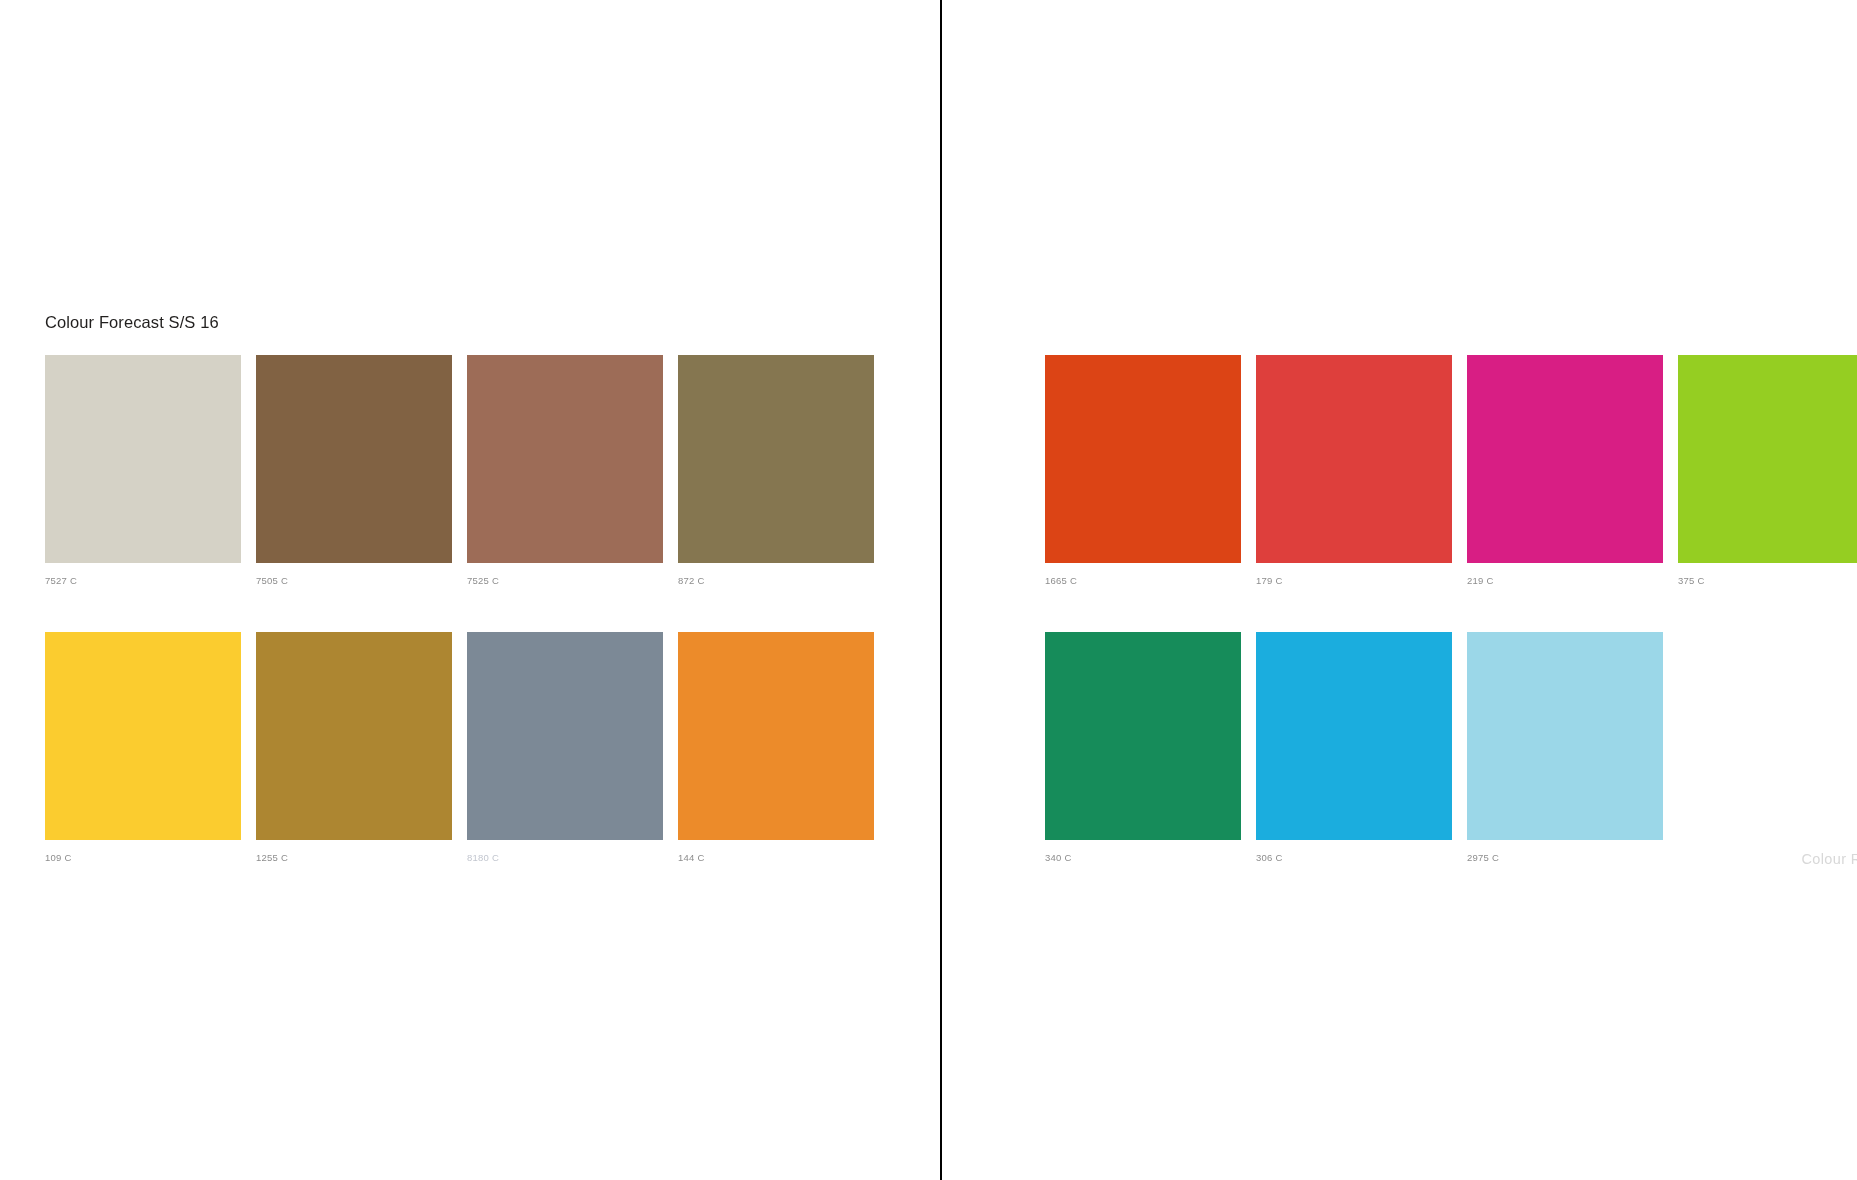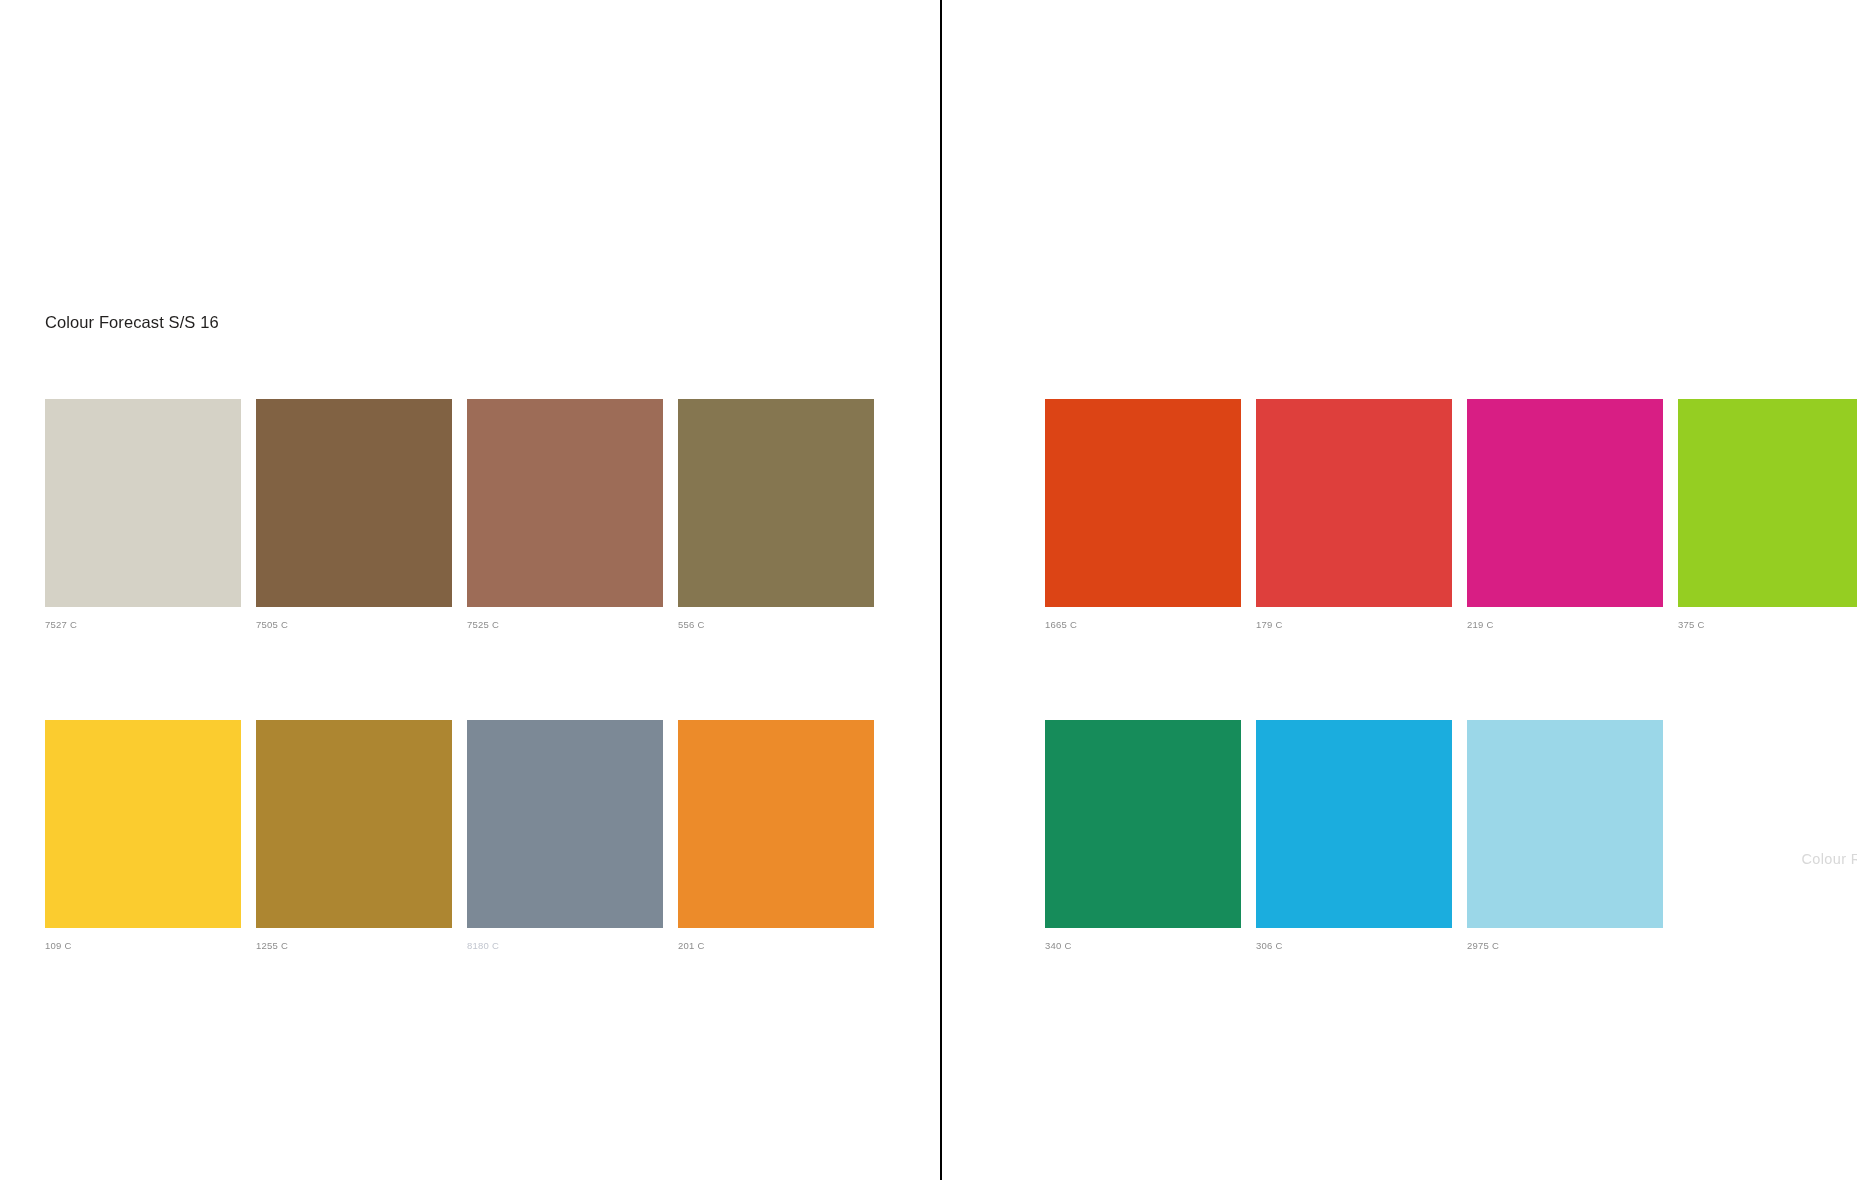"7527 C" .swatch-cell { margin-top: 44px -> none }
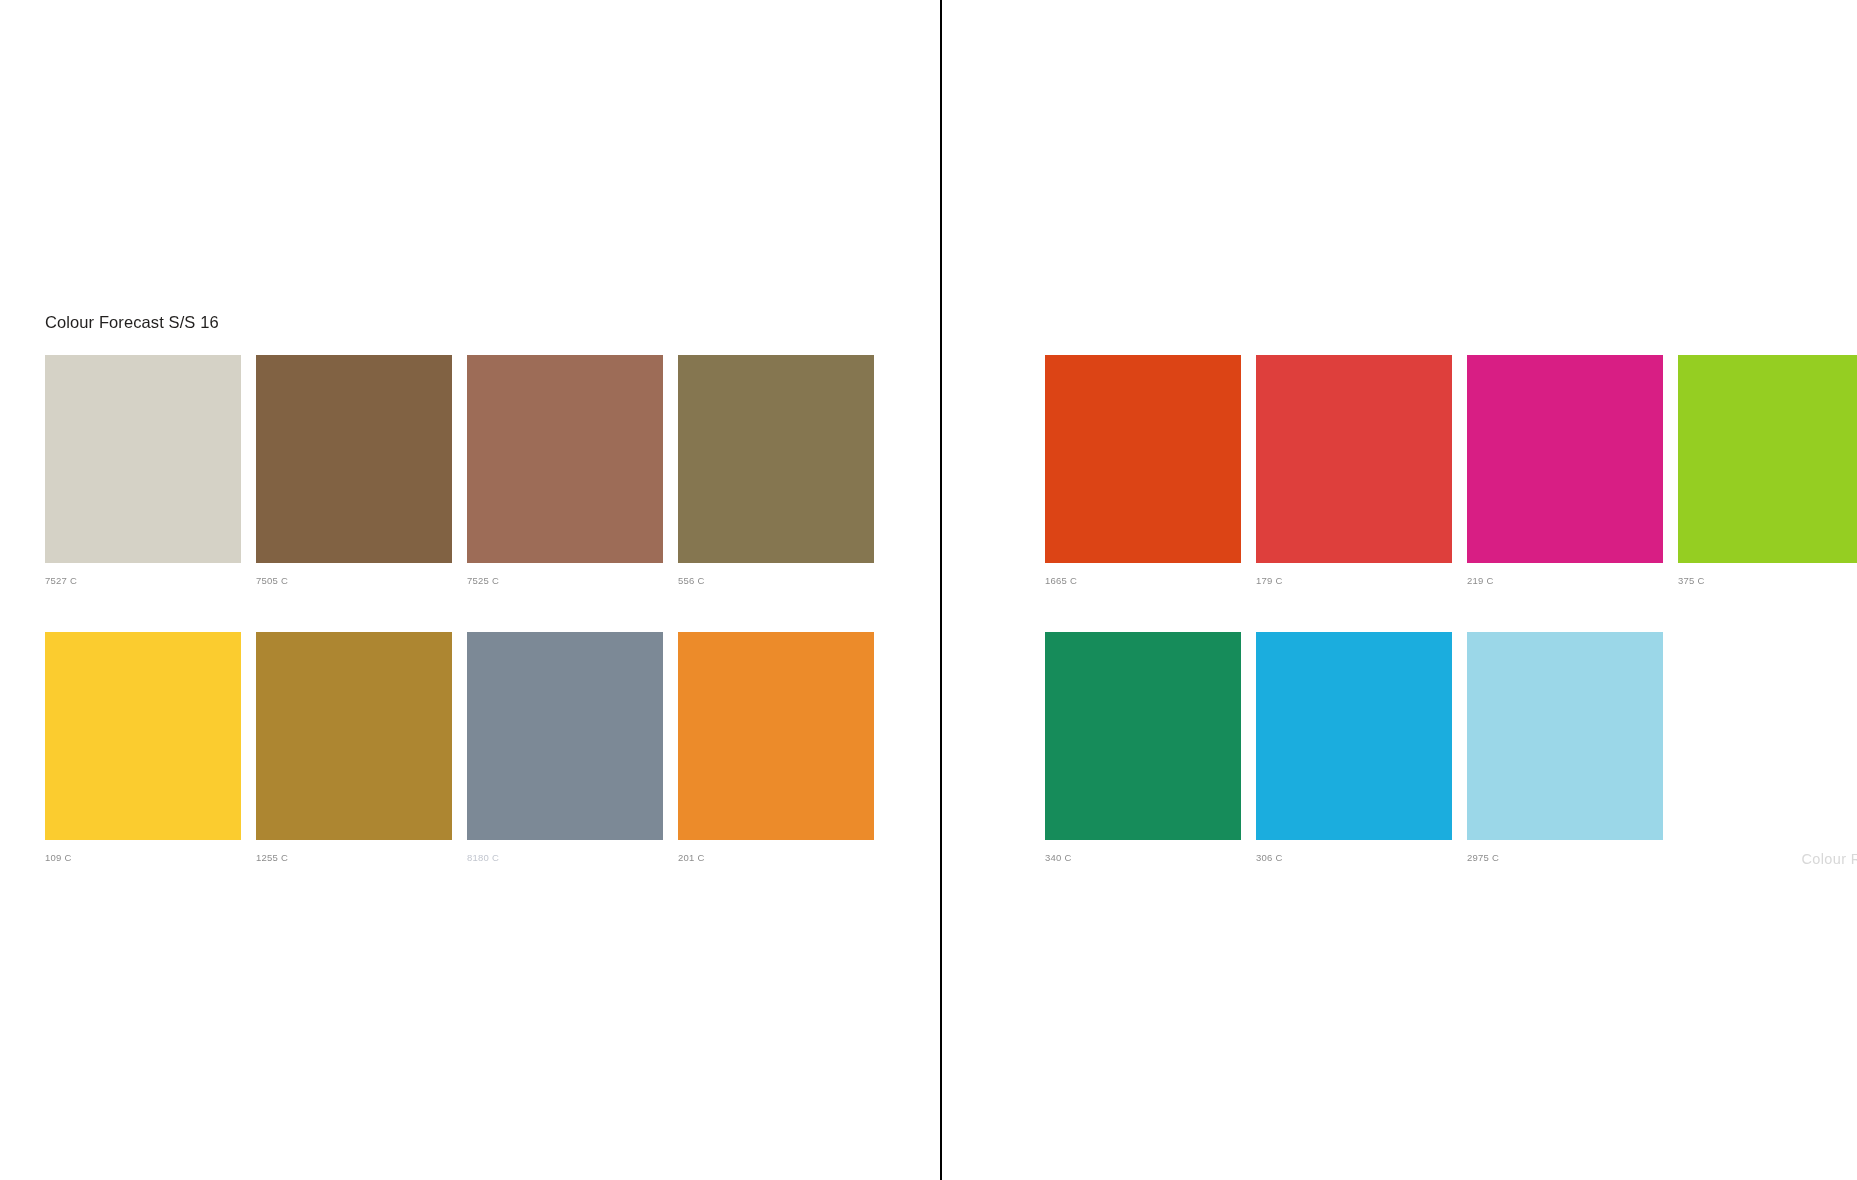"556 C" span.swatch-label { text: 556 -> 872 }
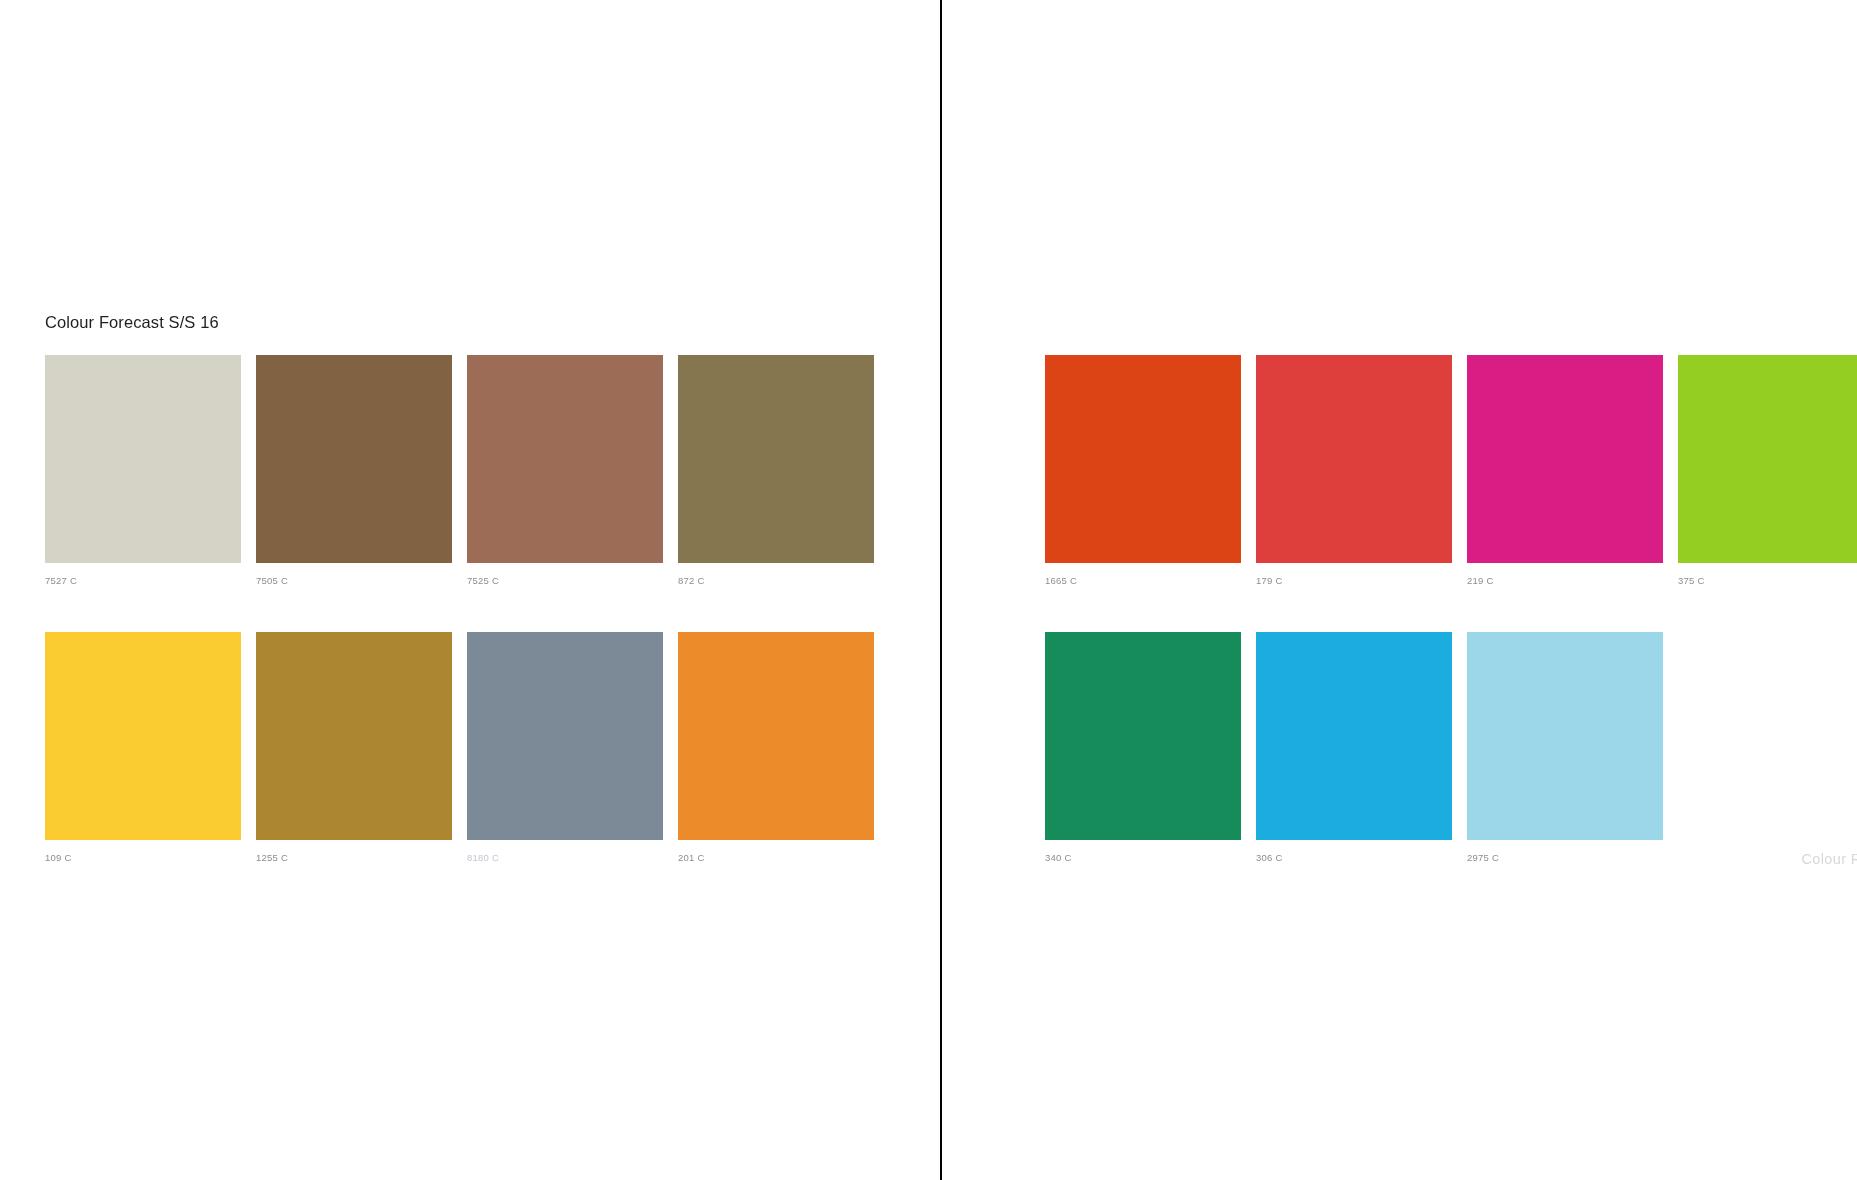"201 C" span.swatch-label { text: 201 -> 144 }
